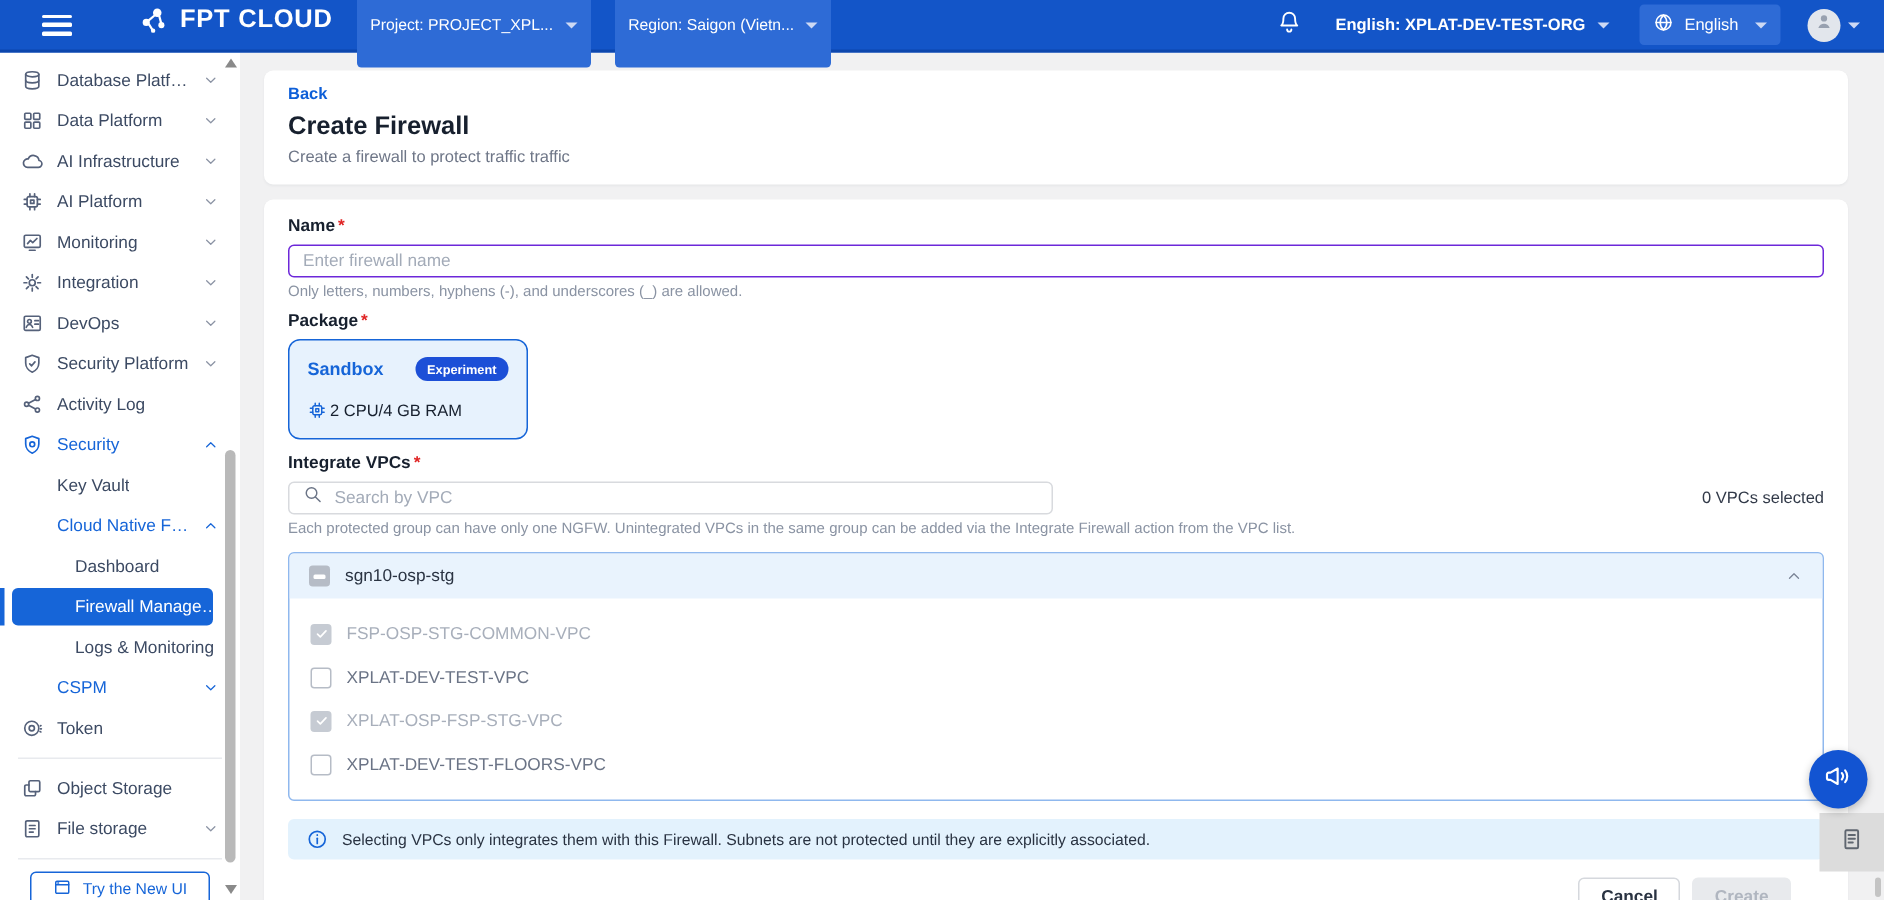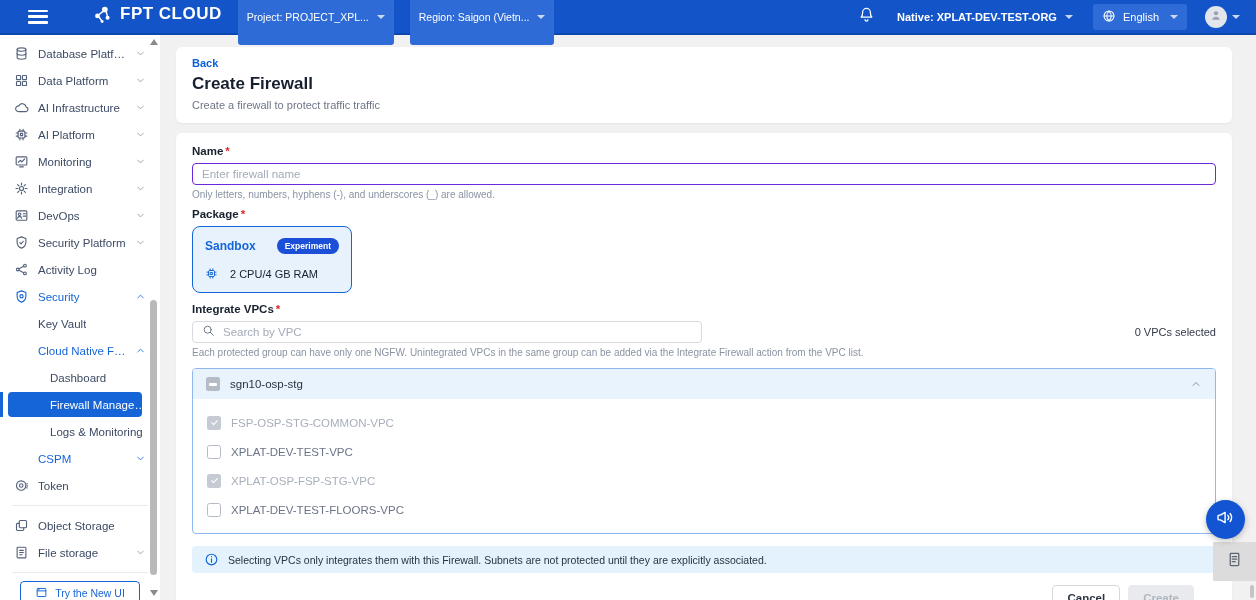"Native: XPLAT-DEV-TEST-ORG" span { text: Native -> English }
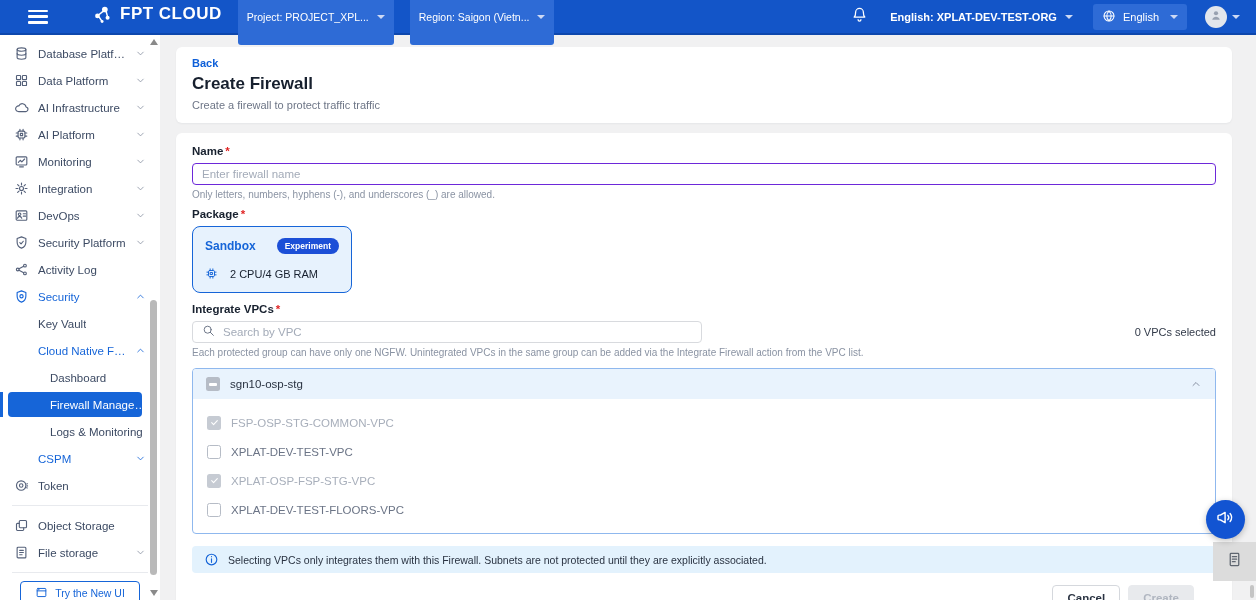"2 CPU/4 GB RAM" .pkg-specs { gap: 12px -> 2px }
